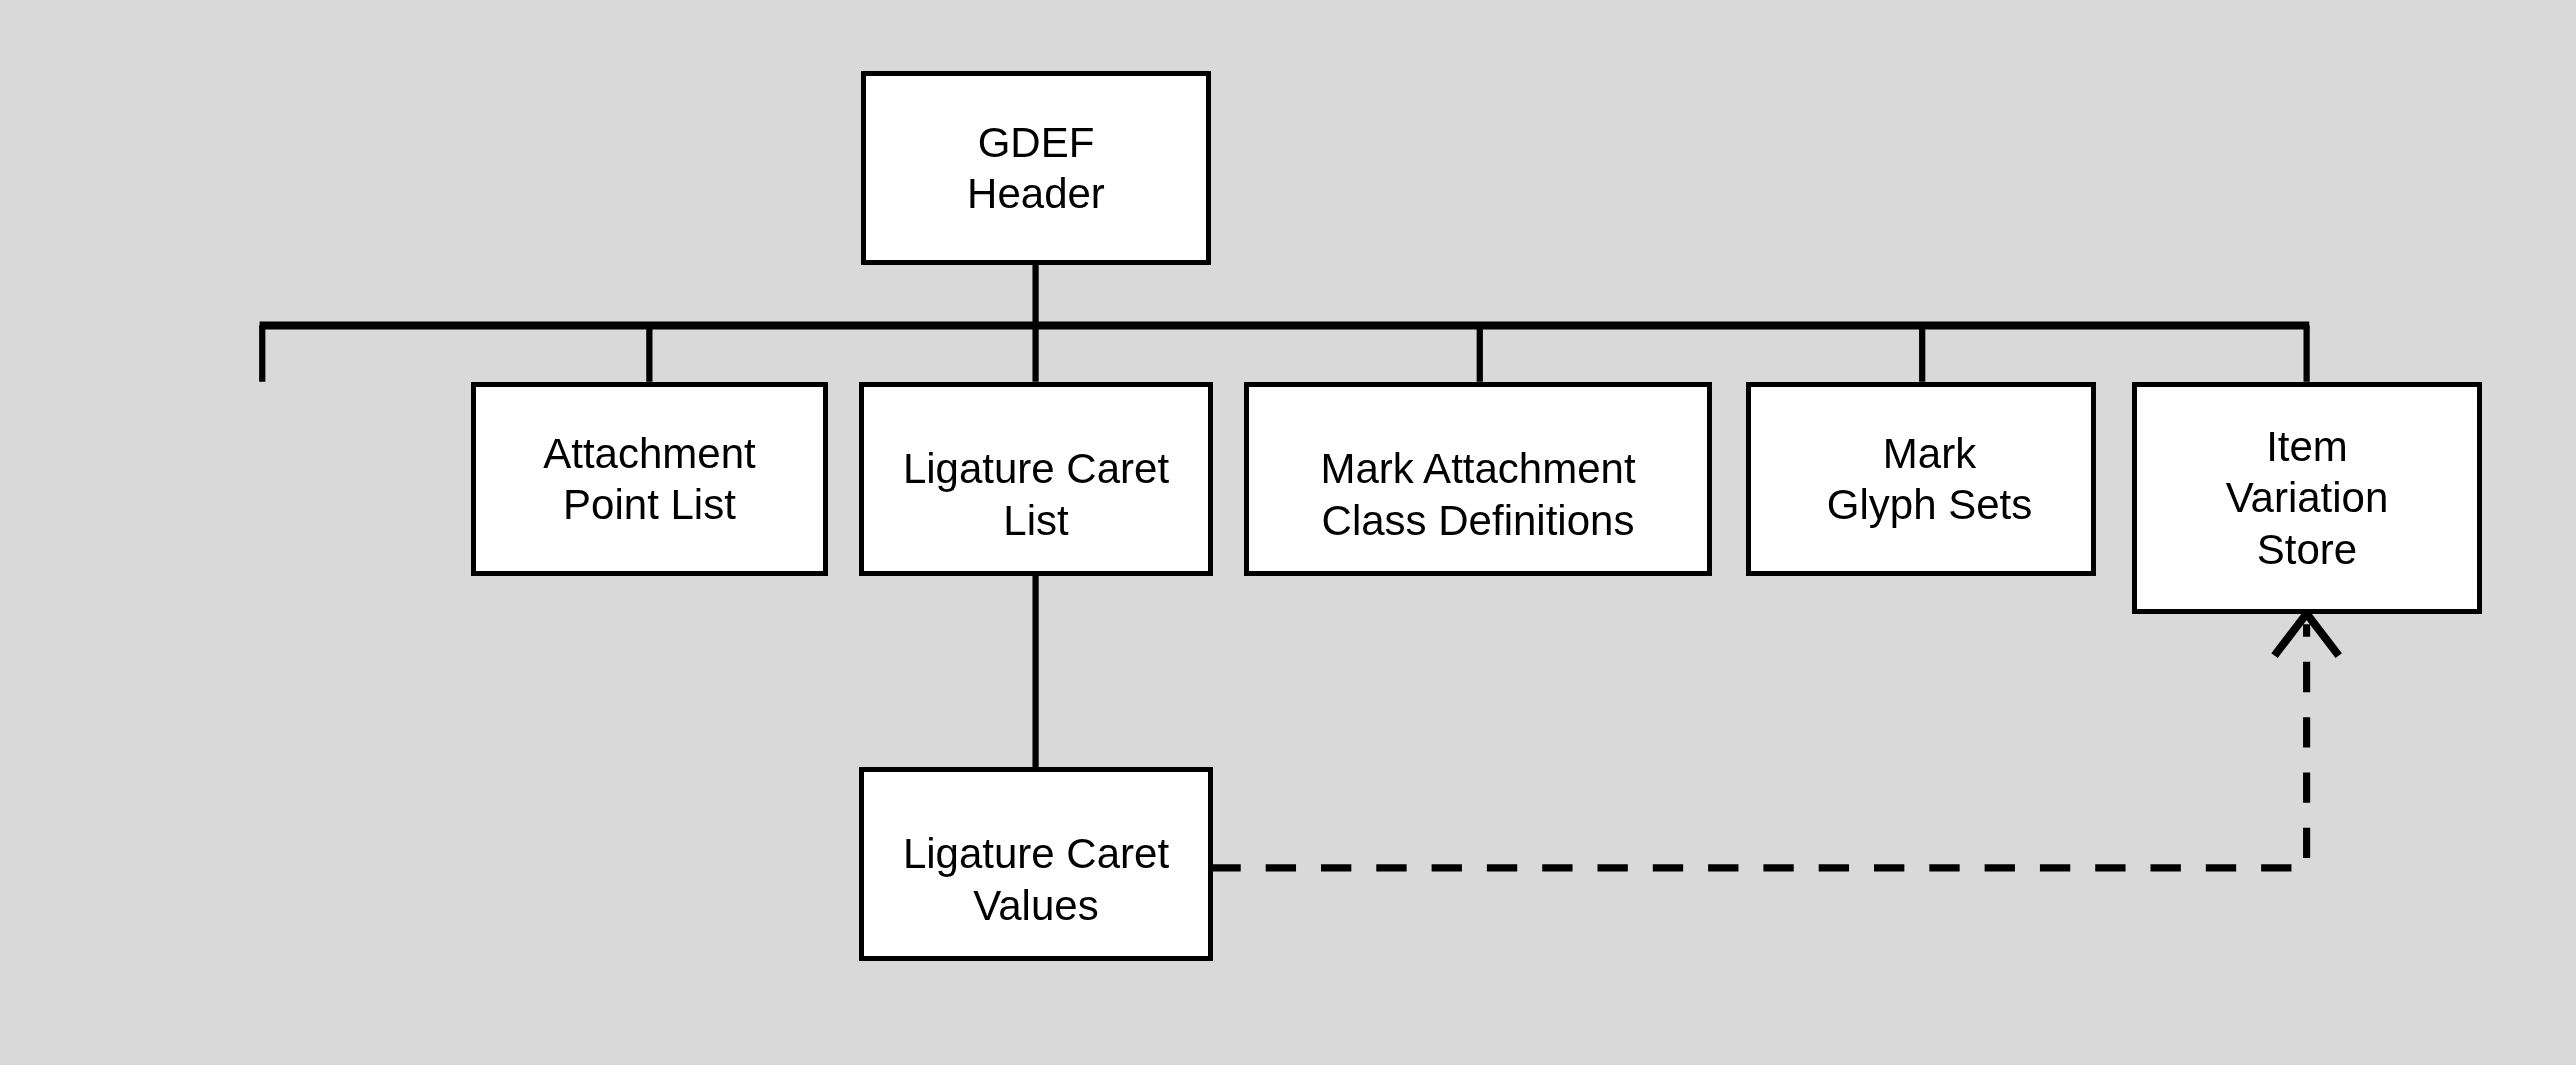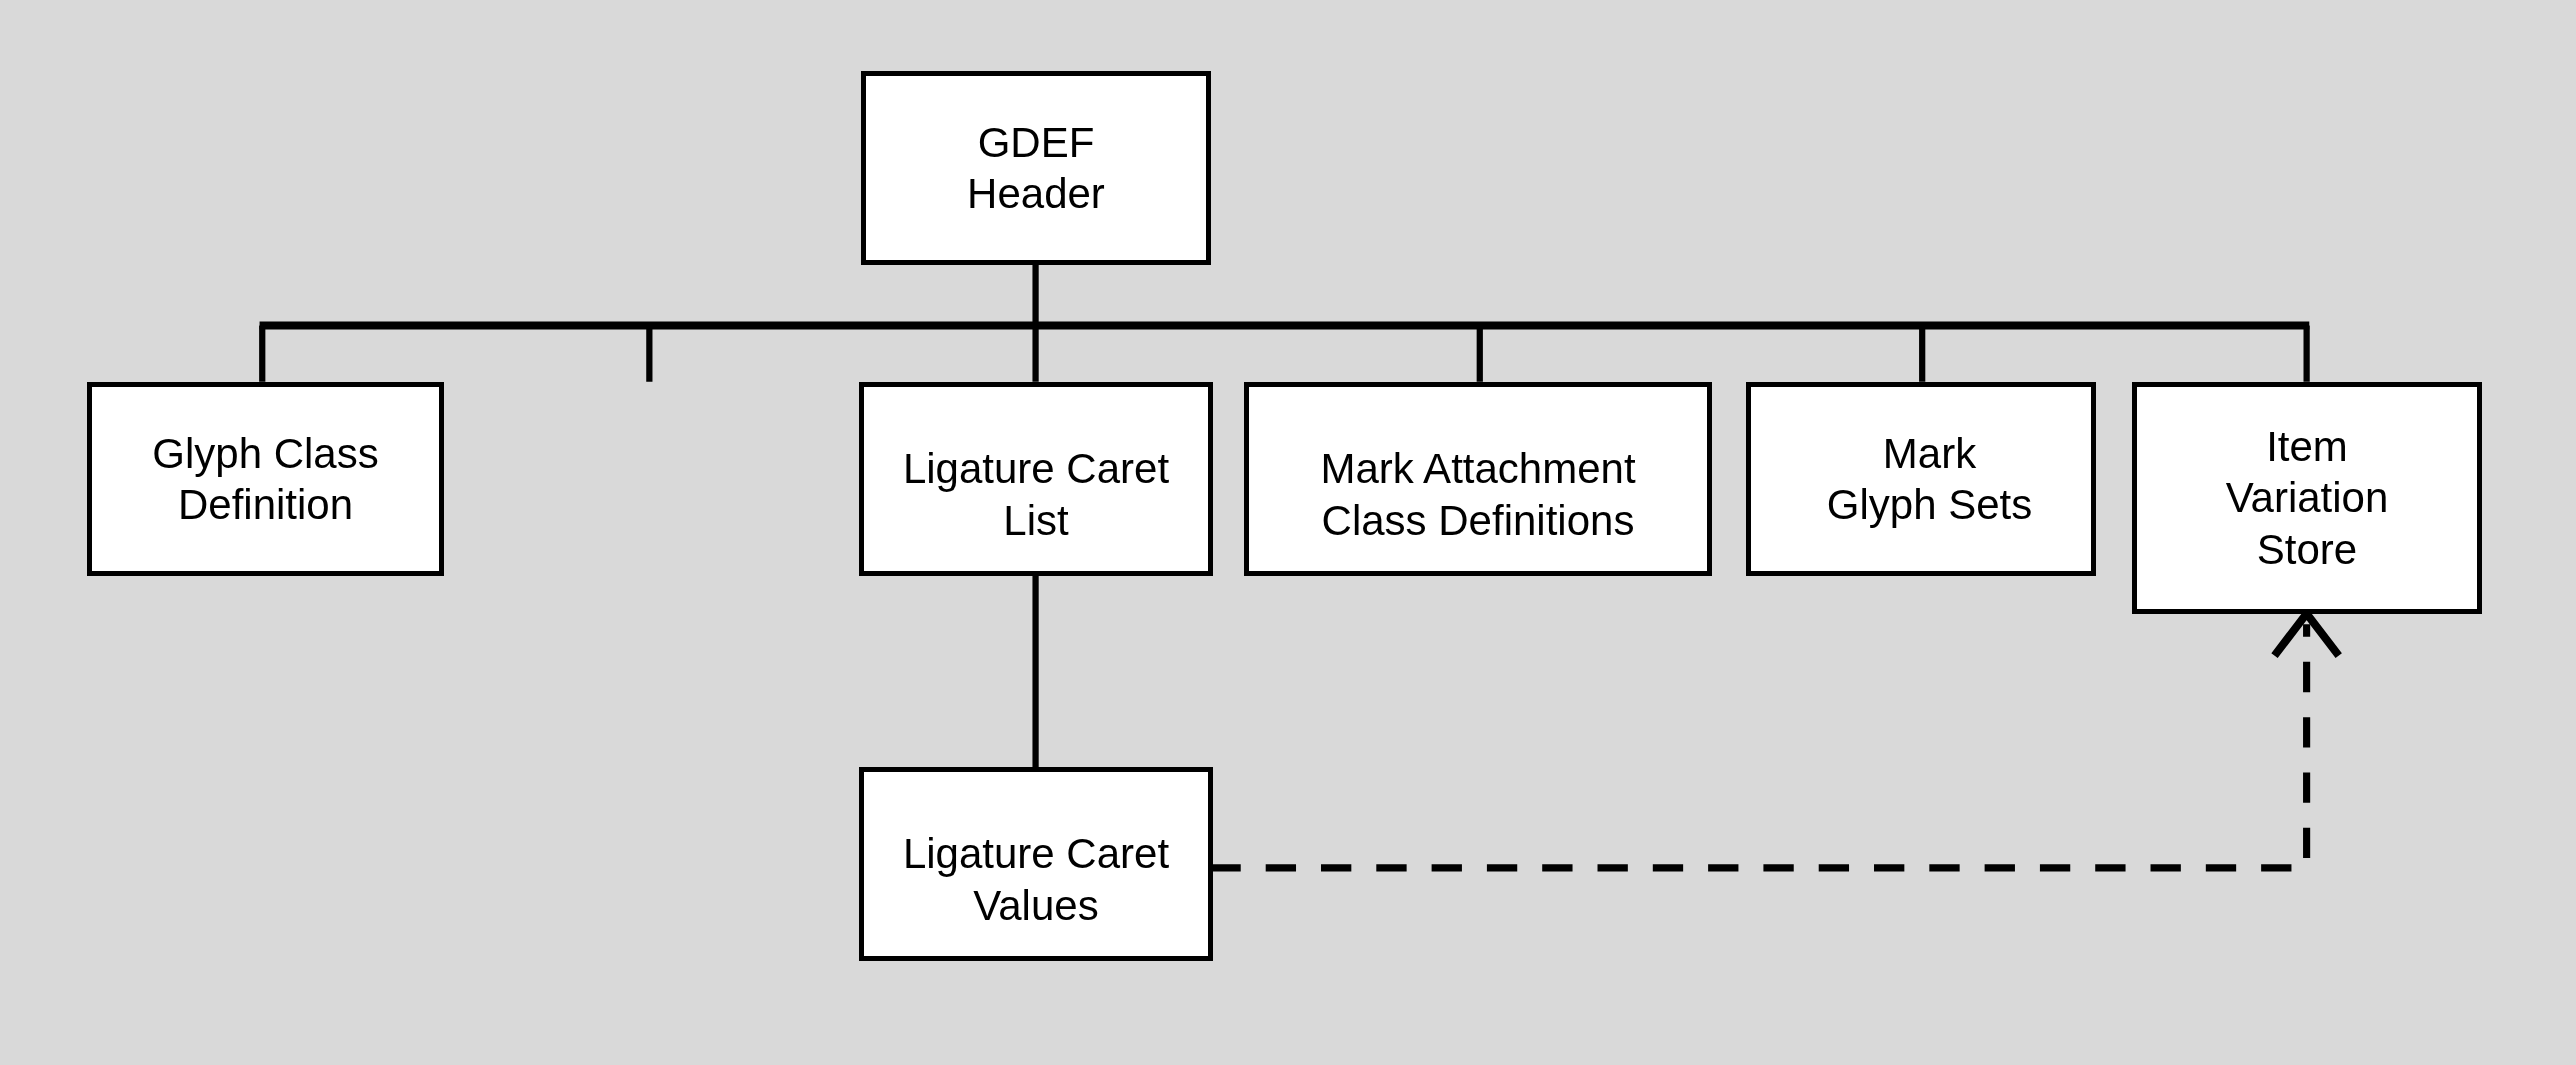"Glyph Class" div.node-box { html: <div> <span>Glyph Class Definition</span> </div> -> none }
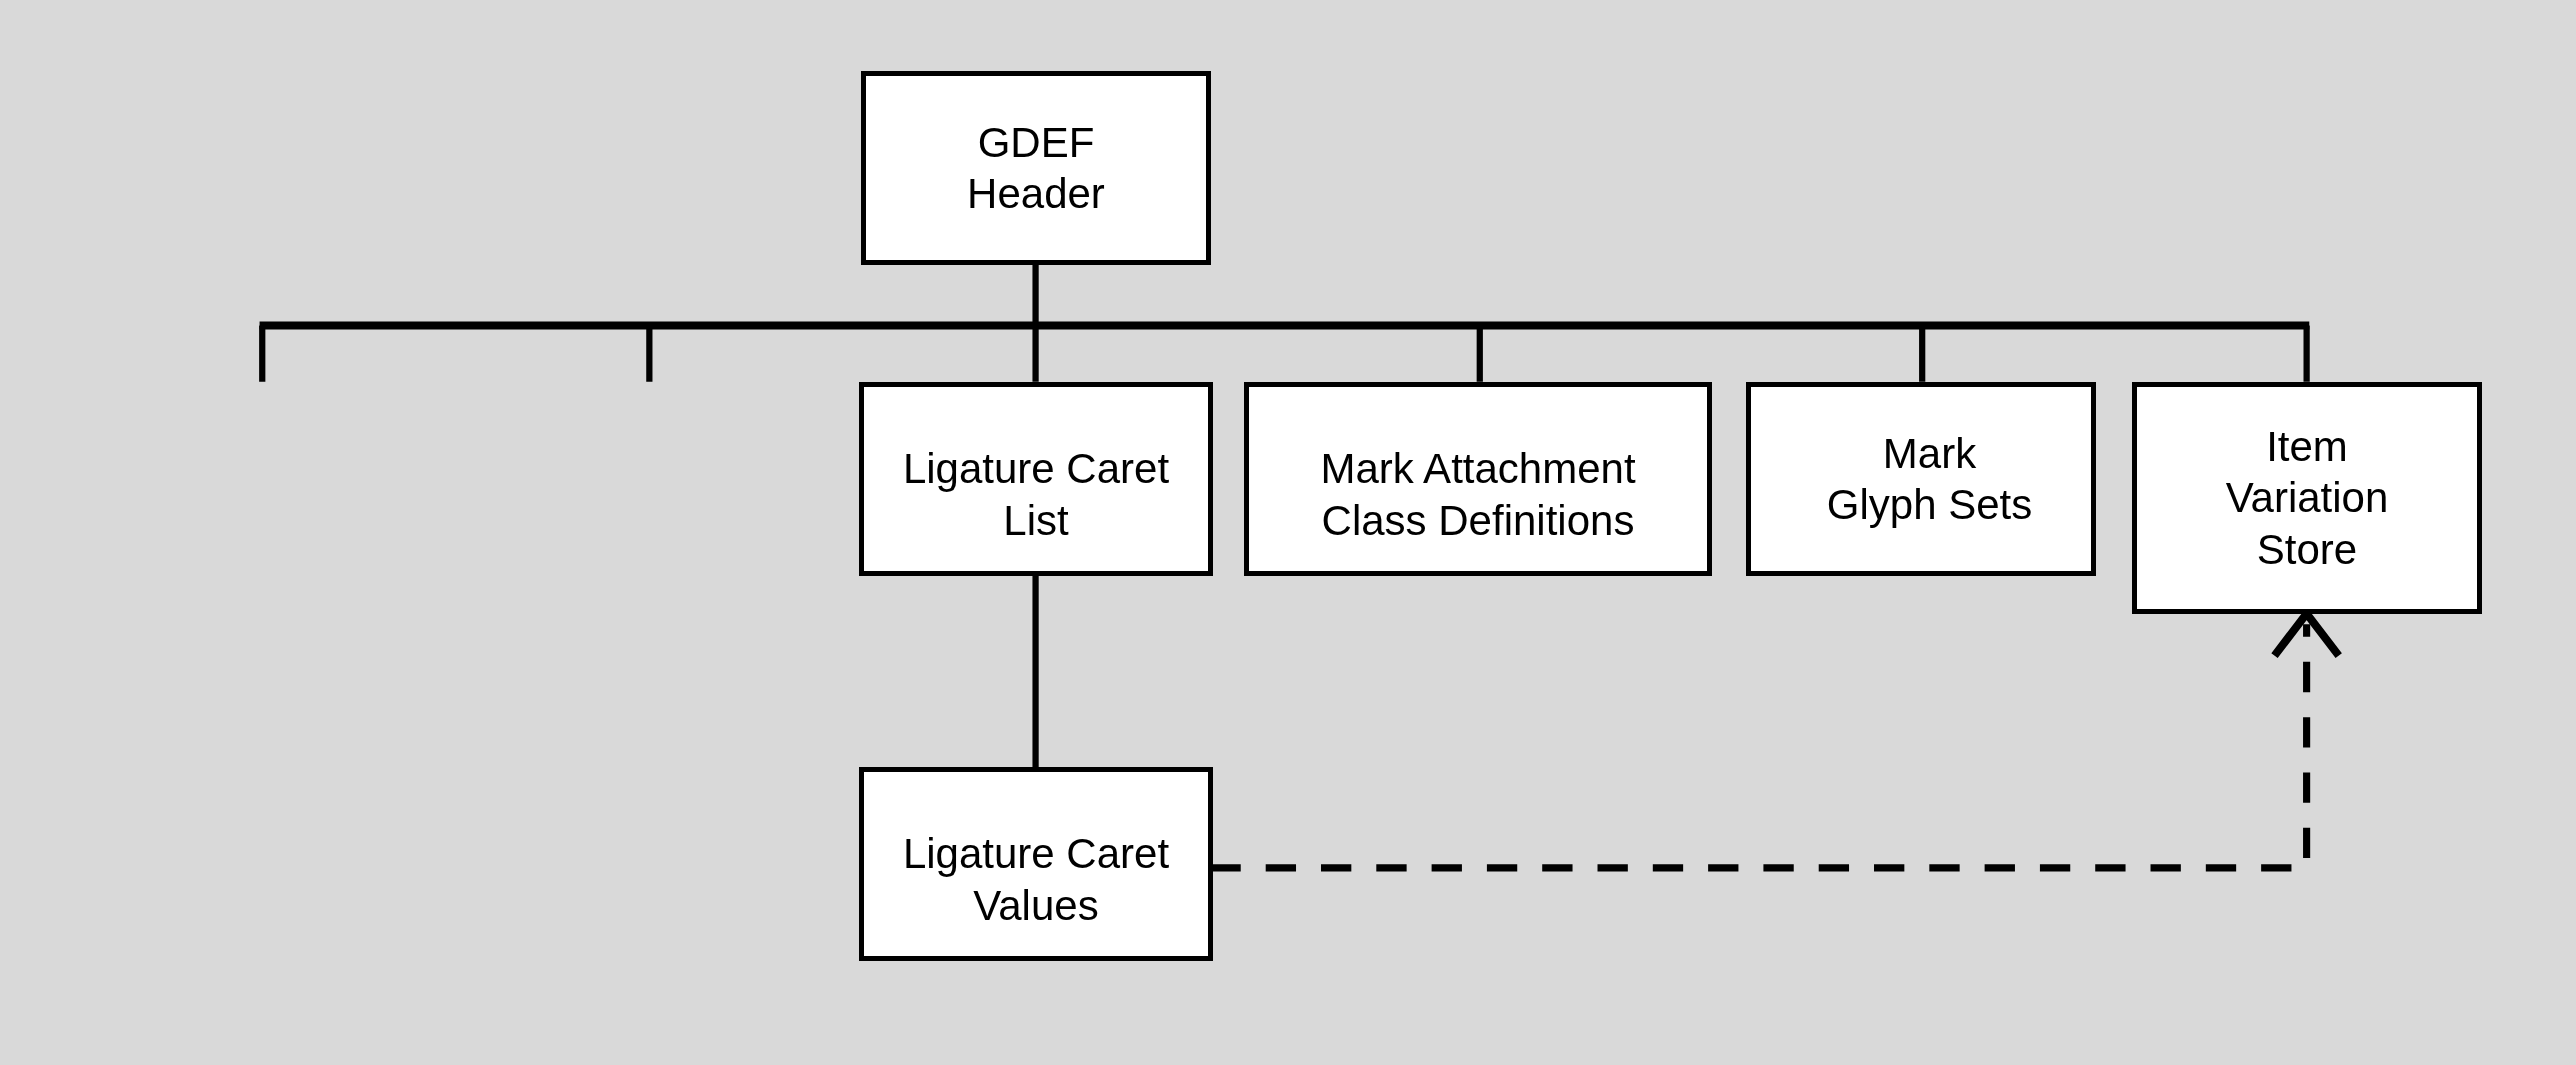"Attachment" div.node-box { html: none -> <div> <span>Attachment Point List</span> </div> }
